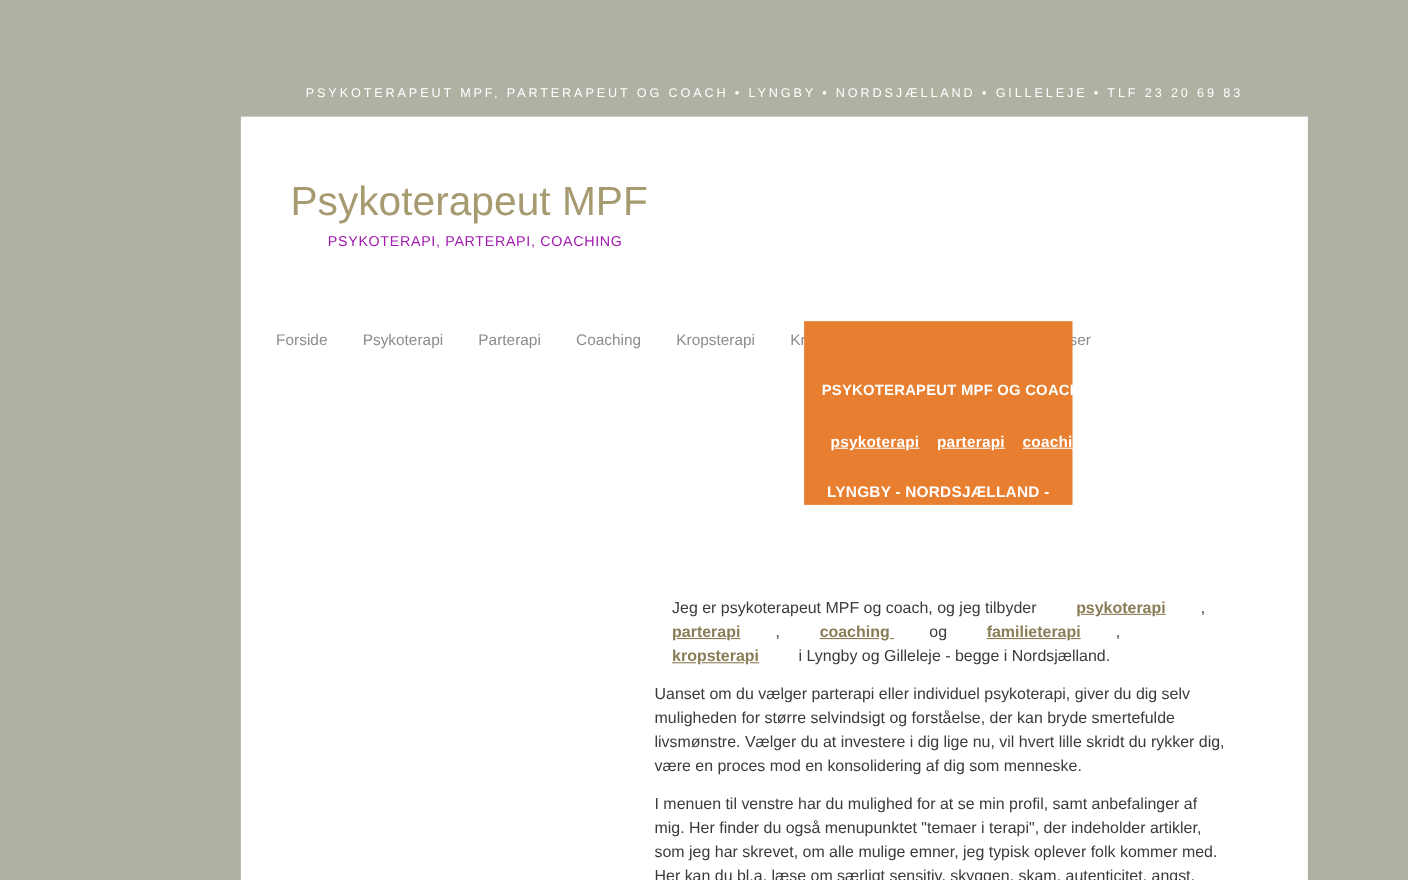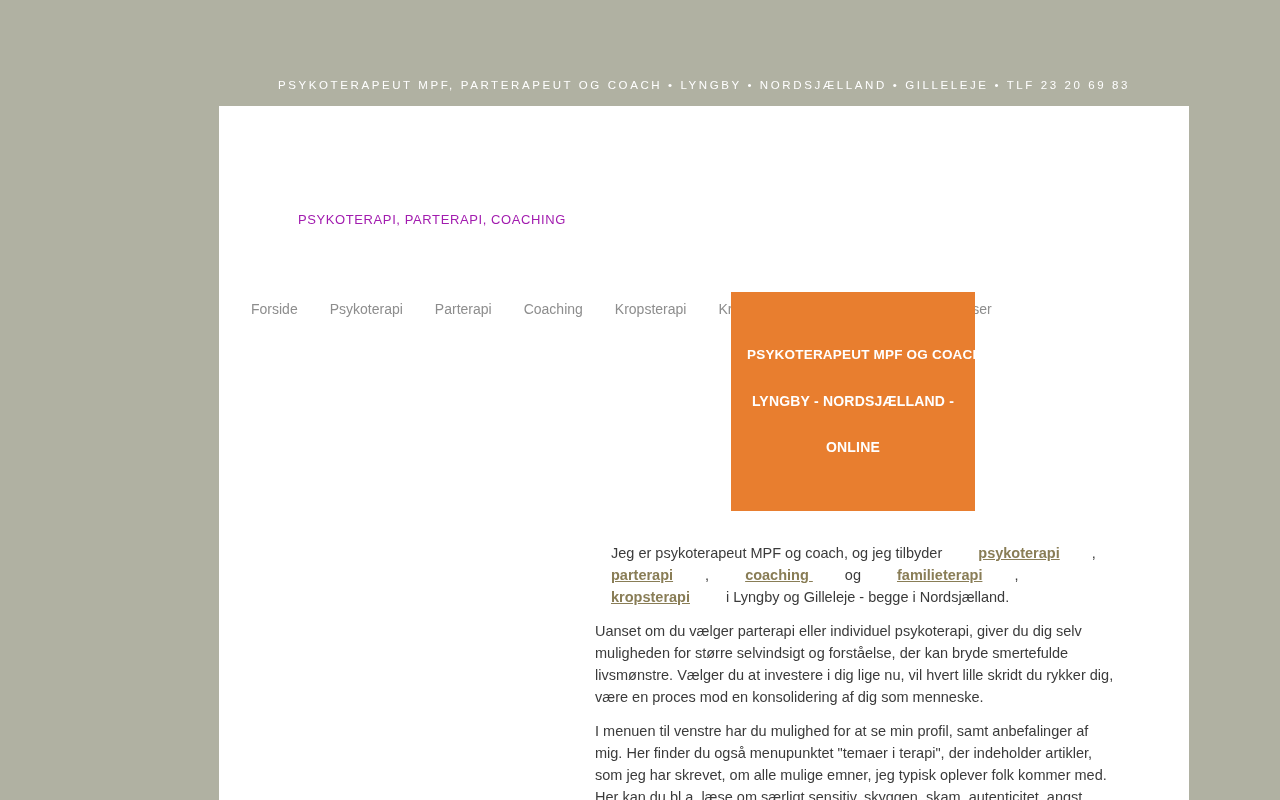"Psykoterapeut MPF" a.site-title { html: none -> <a>Psykoterapeut MPF</a> }
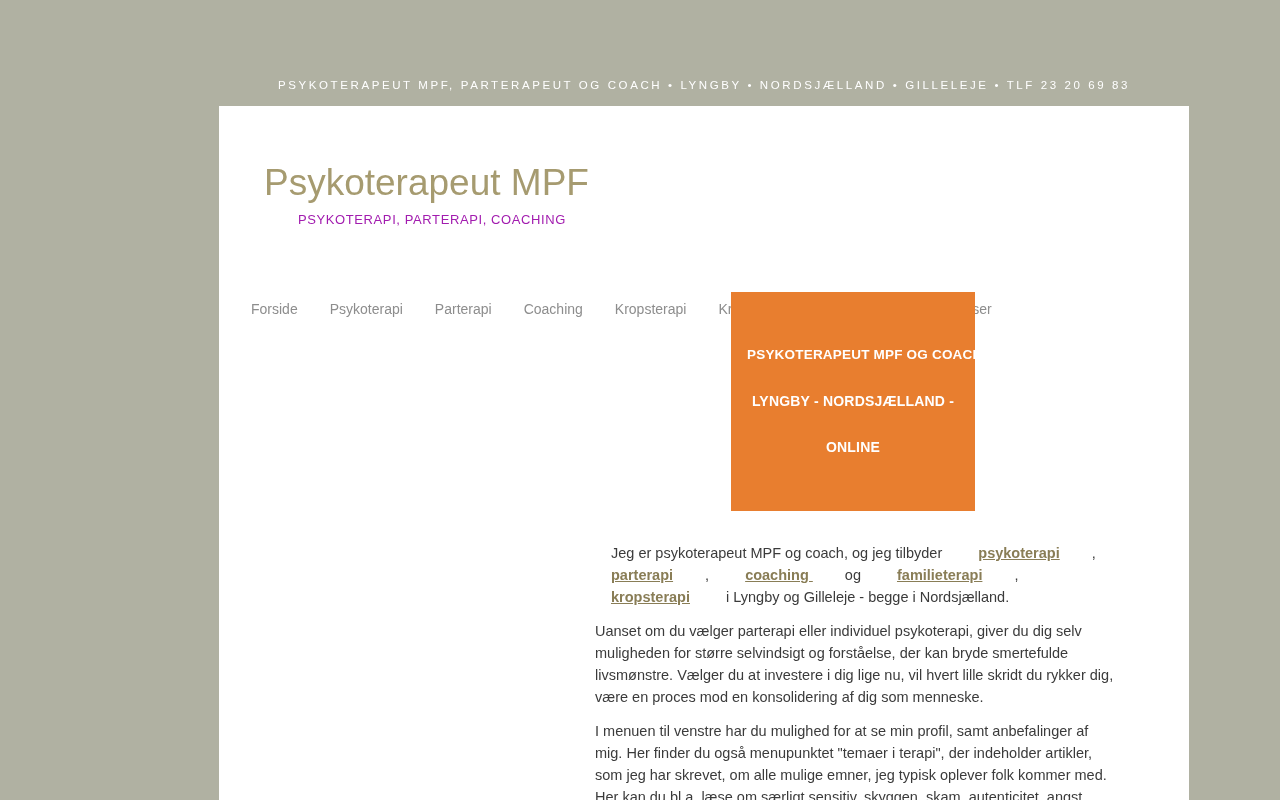"PSYKOTERAPEUT MPF OG COACH" .hero { height: 219px -> 167px }
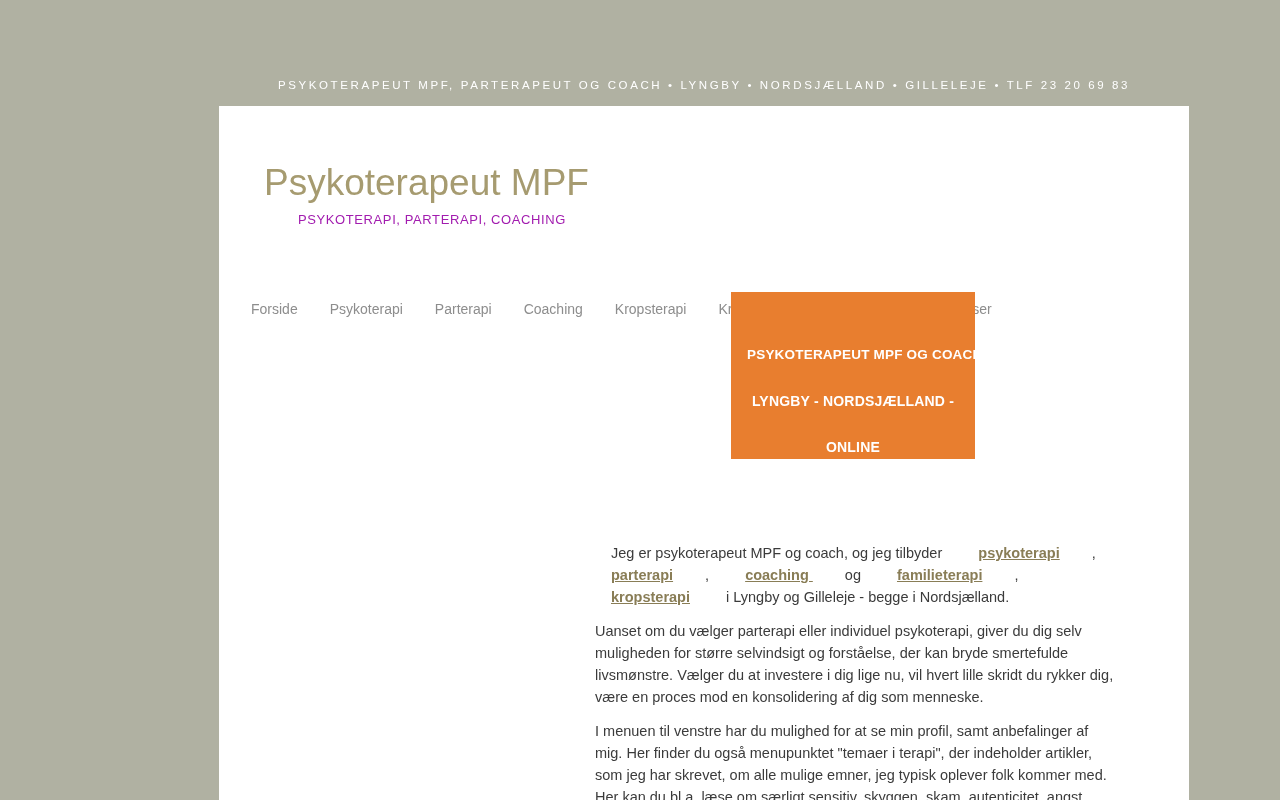"psykoterapi parterapi coaching" div.hero-line { html: none -> <div> <a>psykoterapi</a><a>parterapi</a><a>coaching</a> </div> }
